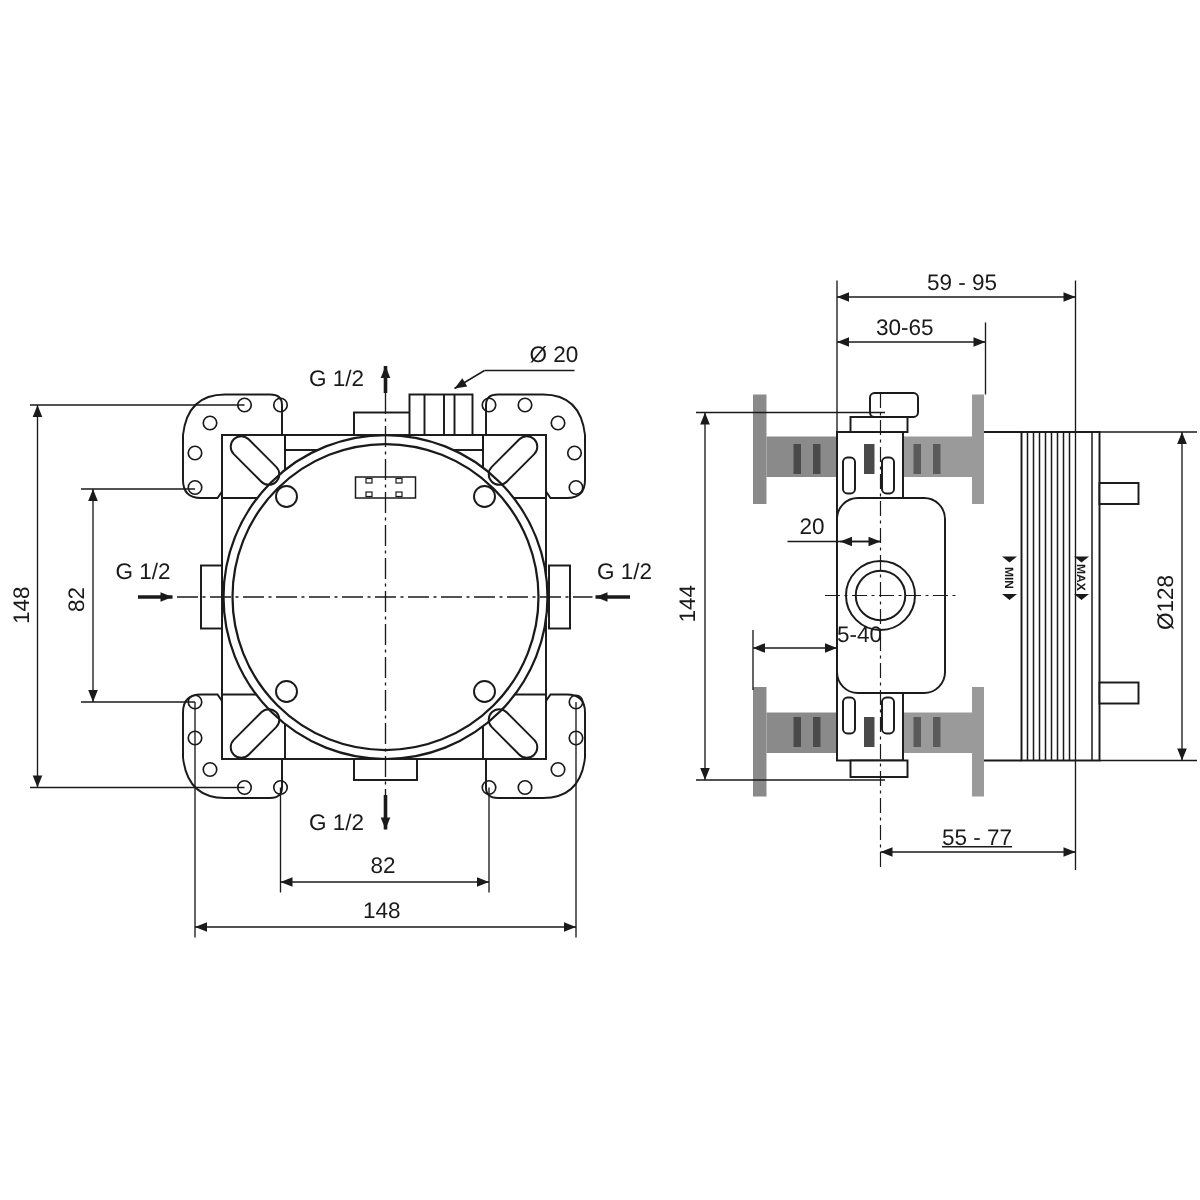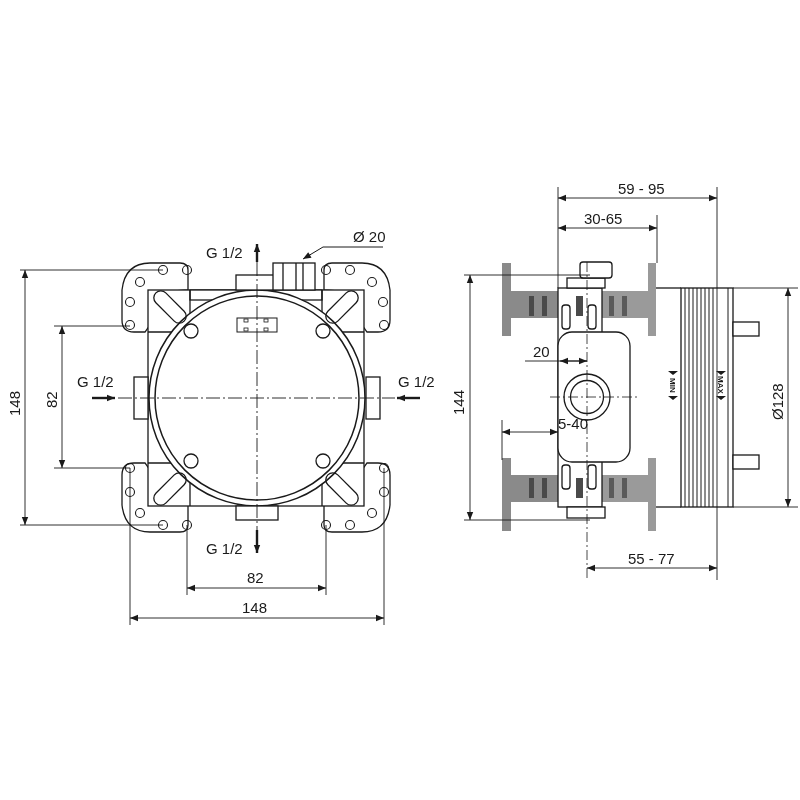"55 - 77" span.lbl { text-decoration: none -> underline }
